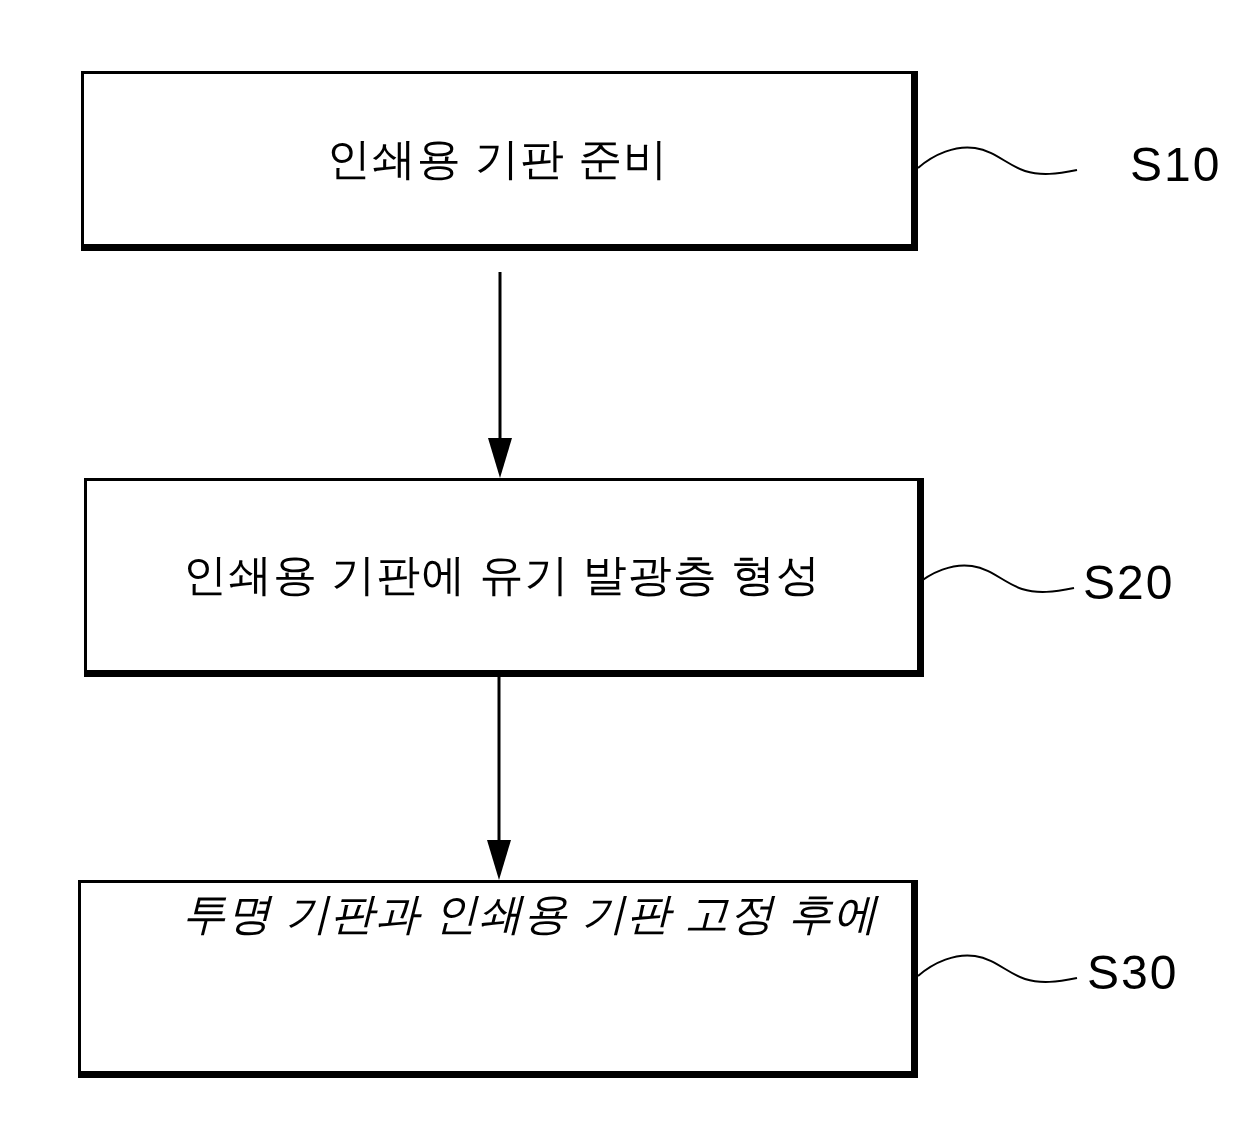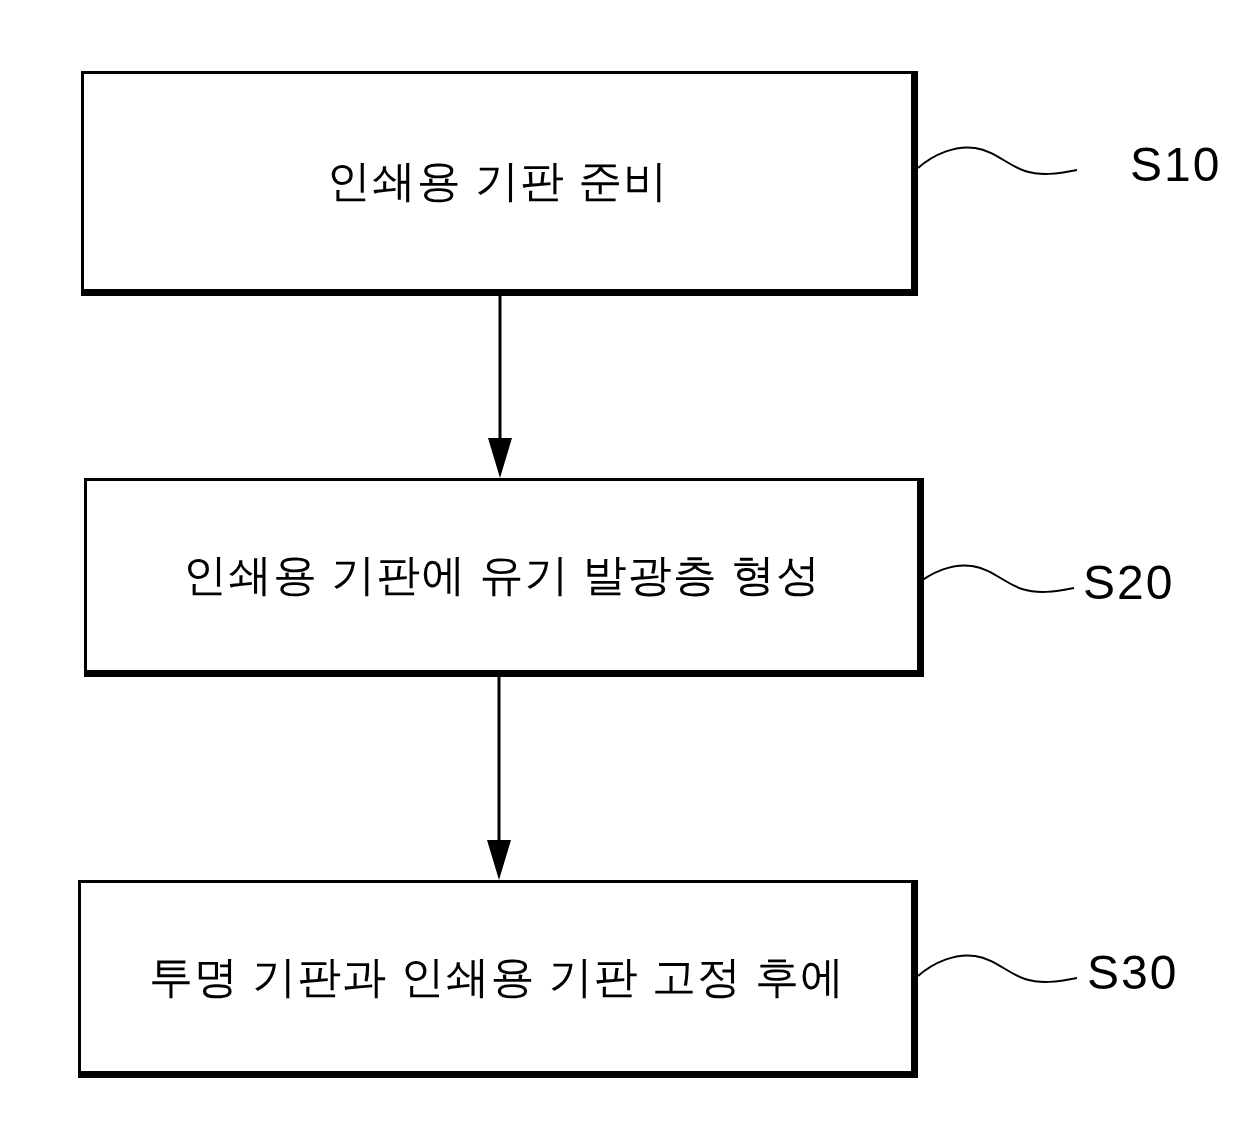"인쇄용 기판 준비" div.step-box { height: 225px -> 180px }
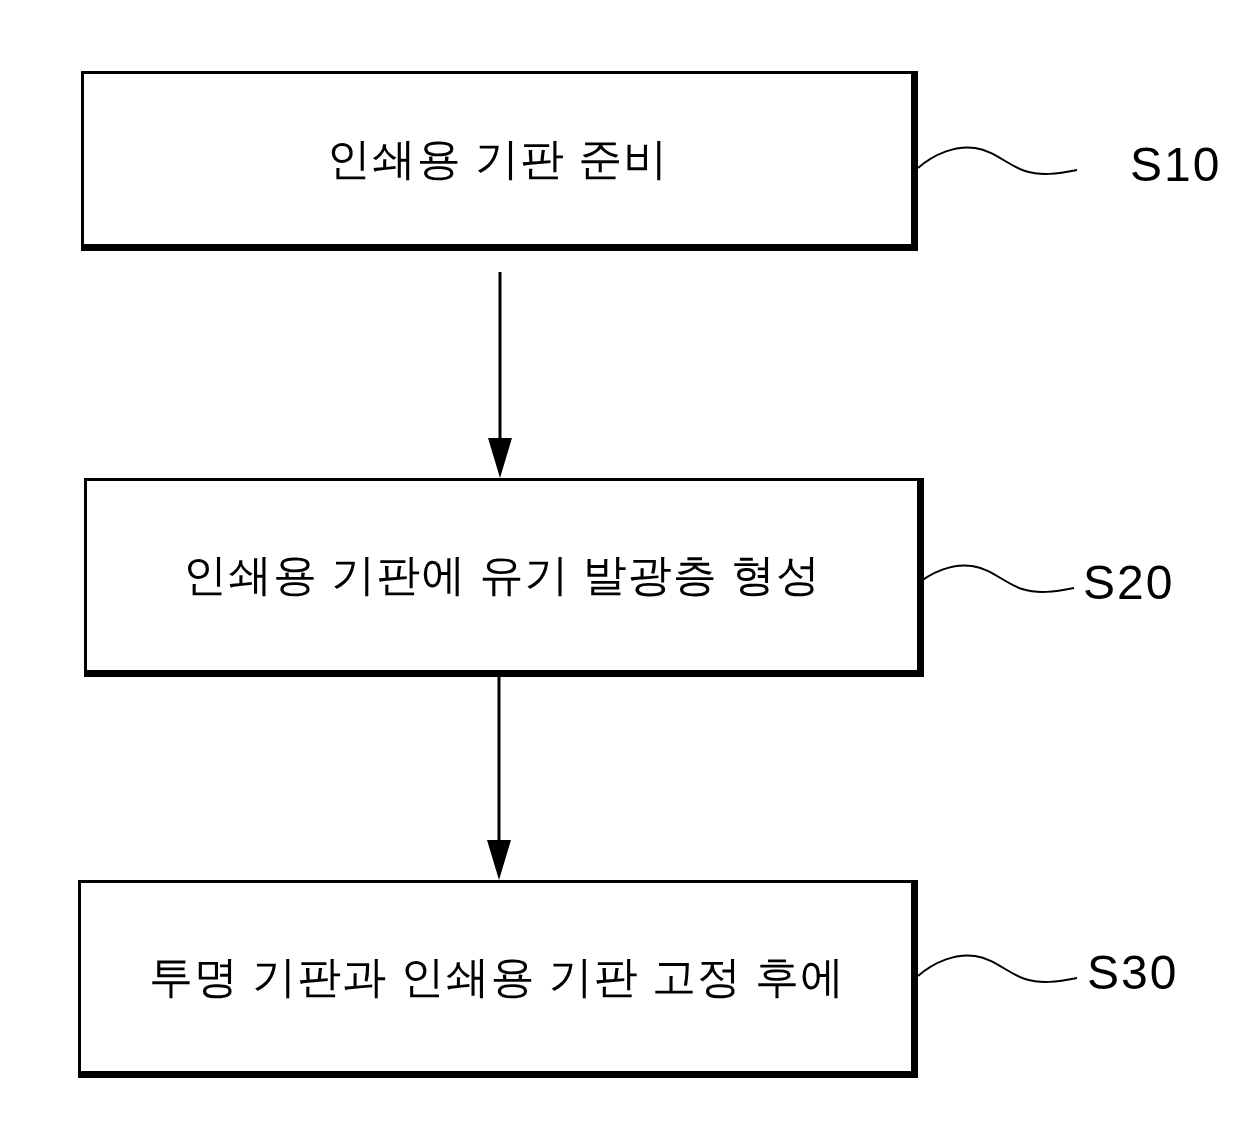"투명 기판과 인쇄용 기판 고정" .step-box.multiline { flex-direction: column -> row; font-style: none -> italic }
